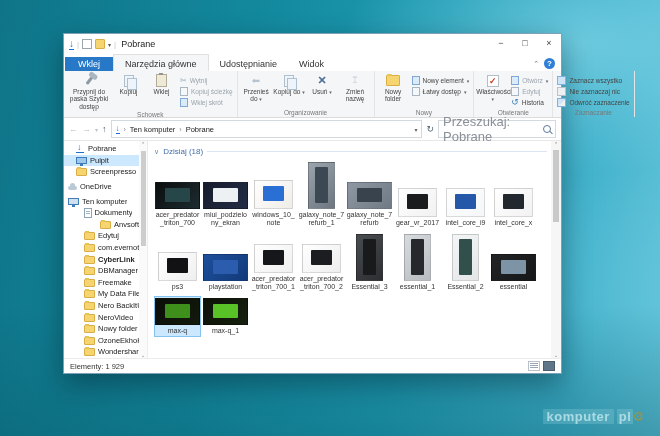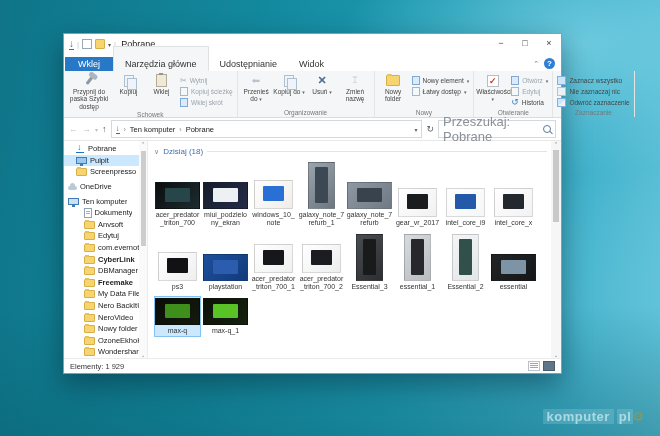"Narzędzia główne" .tab { padding: 12px 11px 2px -> 4px 11px 2px }
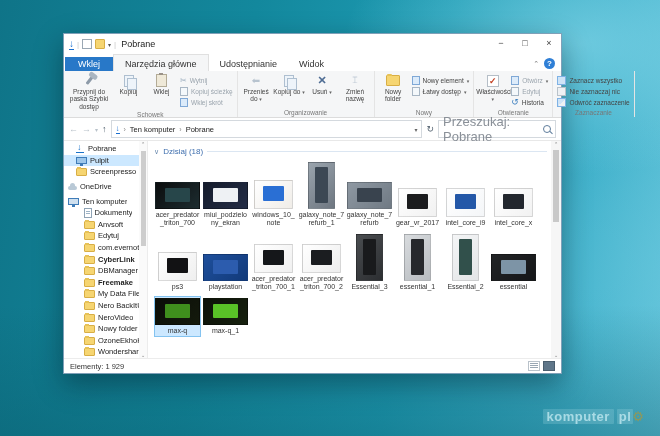"Anvsoft" div.side-item { justify-content: none -> flex-end }
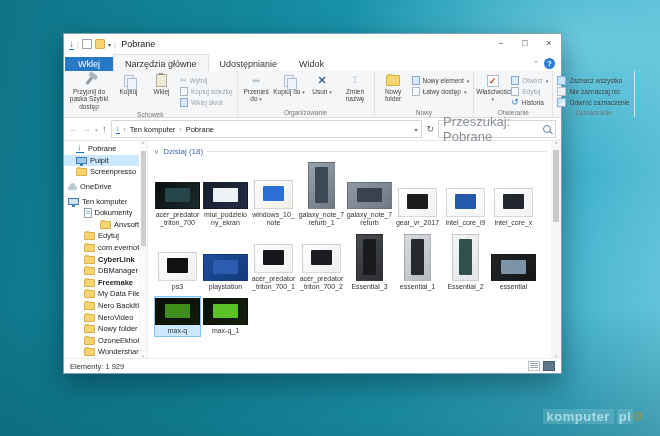"Freemake" div.side-item { font-weight: bold -> none }
